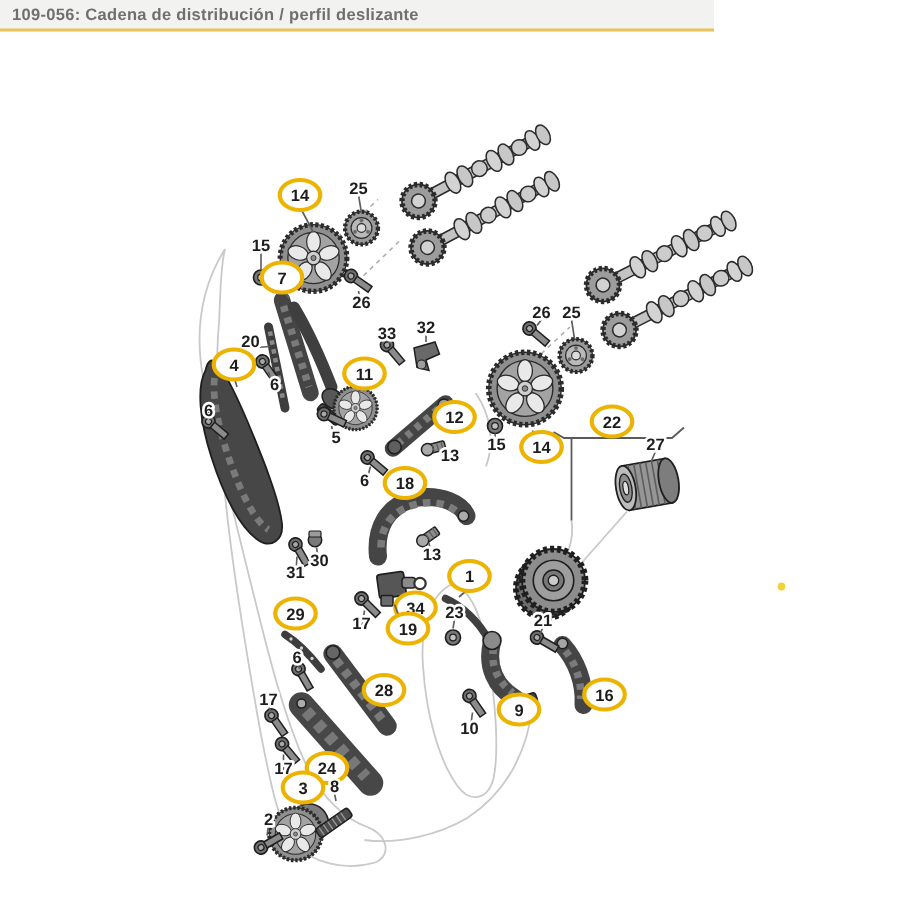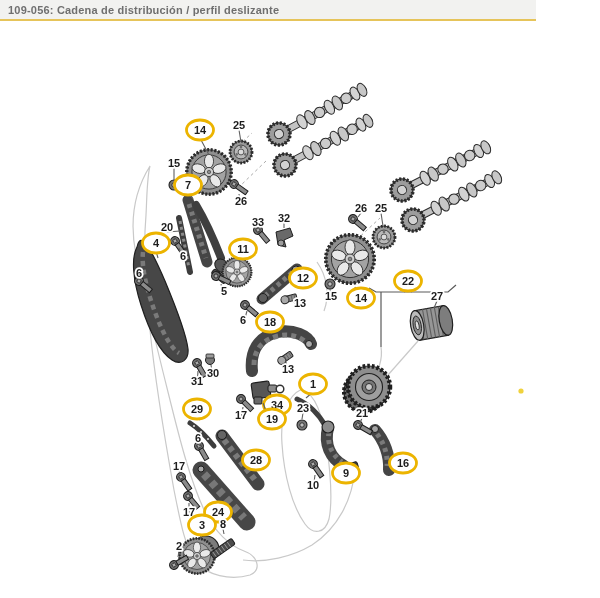"109-056: Cadena de distribución /" .header { width: 536px -> 476px }
